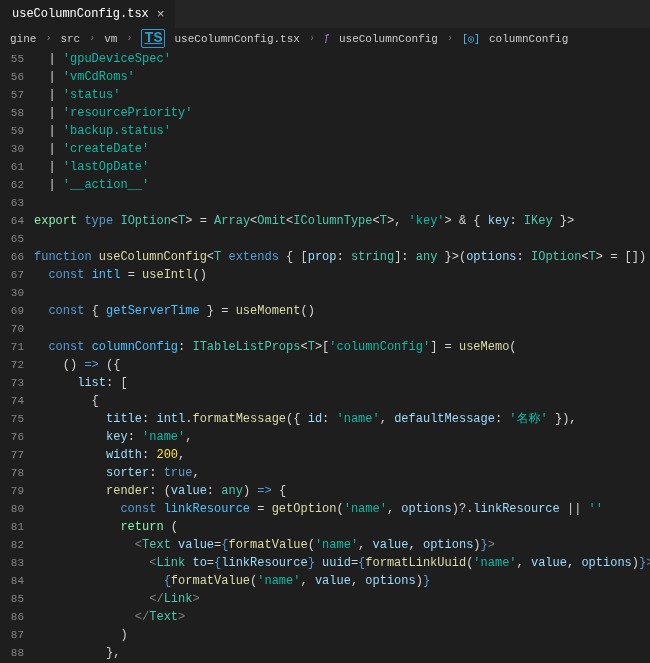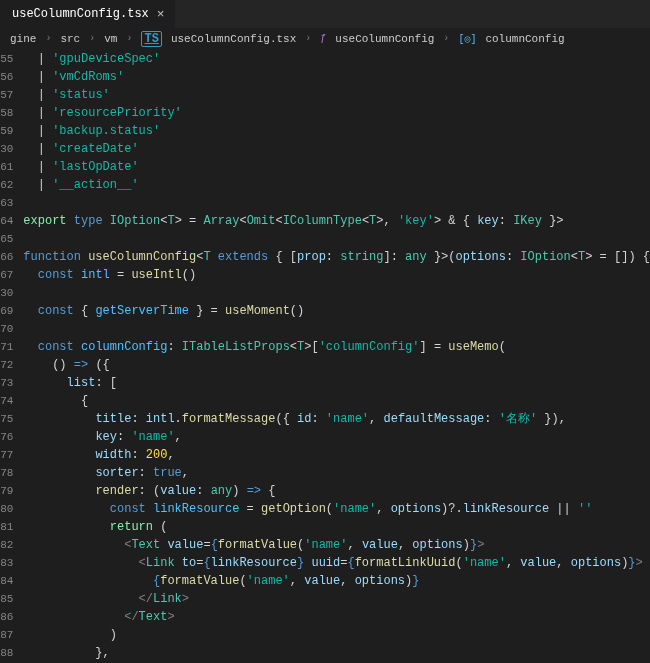"TS" .breadcrumbs .icon-ts { font-size: 12px -> 15px }
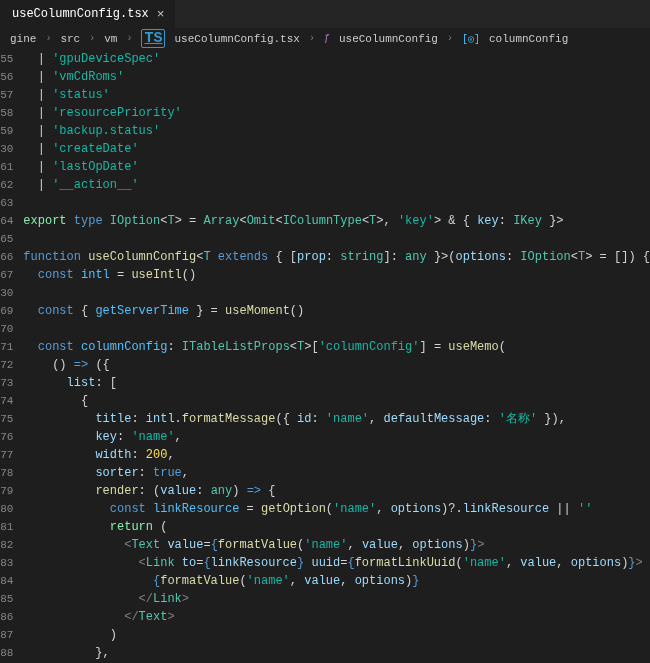"55" .editor { justify-content: flex-end -> none }
